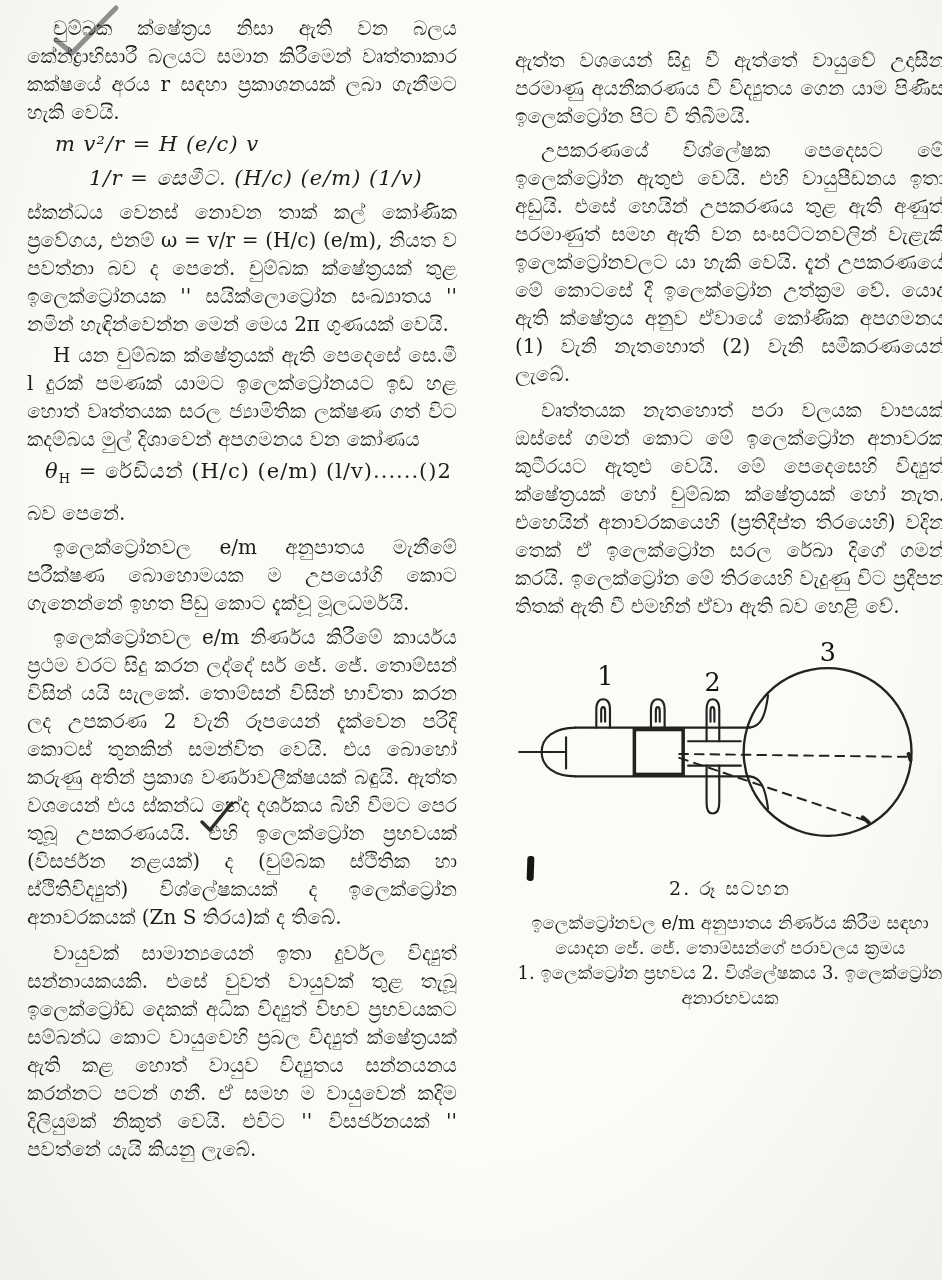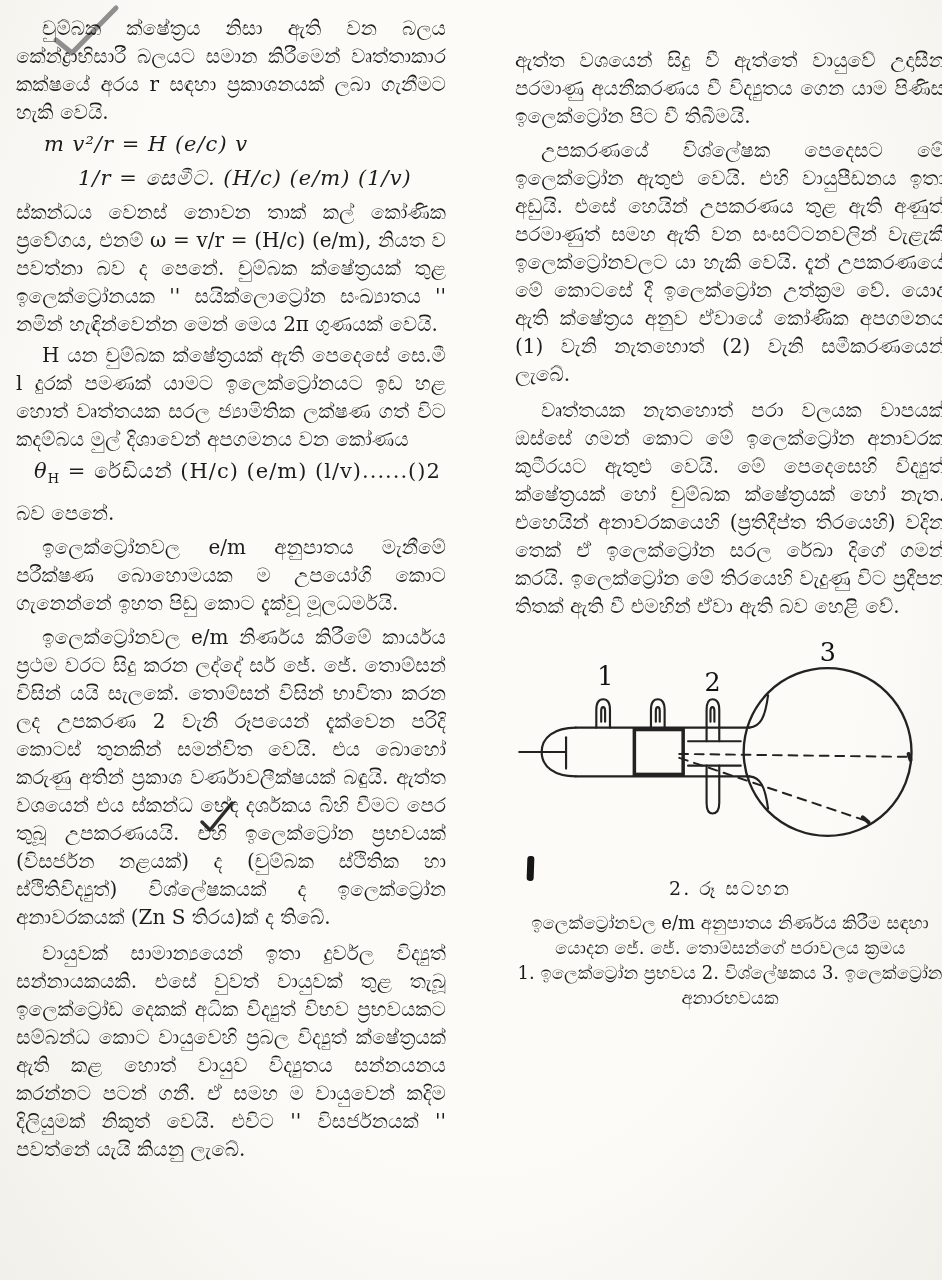"චුම්බක ක්ෂේත්‍රය නිසා ඇති වන" .col-left { left: 16px -> 27px }
